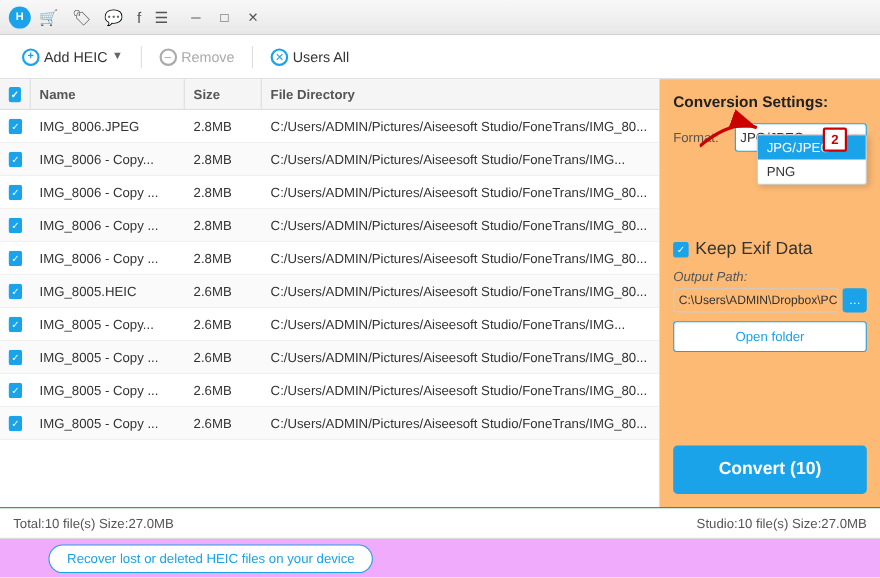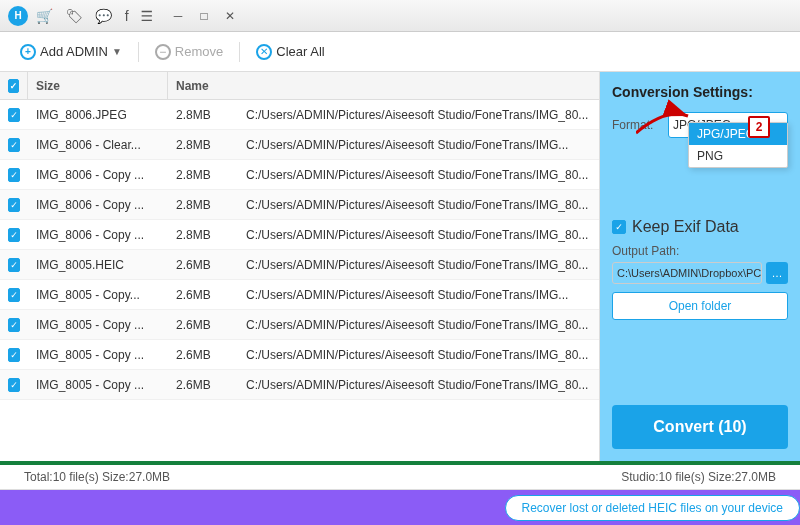"Add ADMIN" span { text: ADMIN -> HEIC }
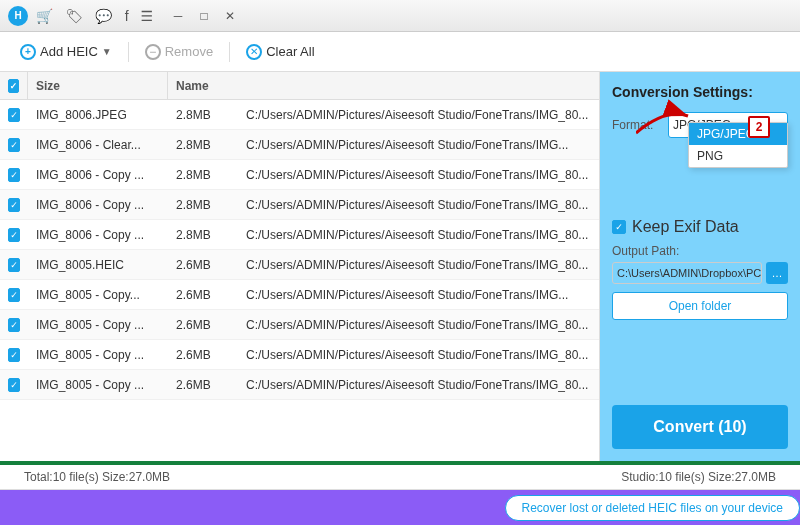"Clear All" span { text: Clear -> Users }
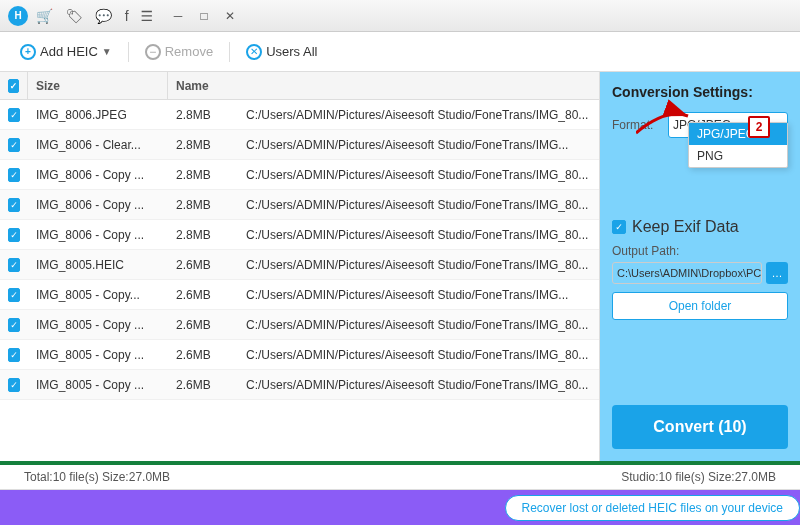"Size" div.th { order: before "Name" -> after "Name" }
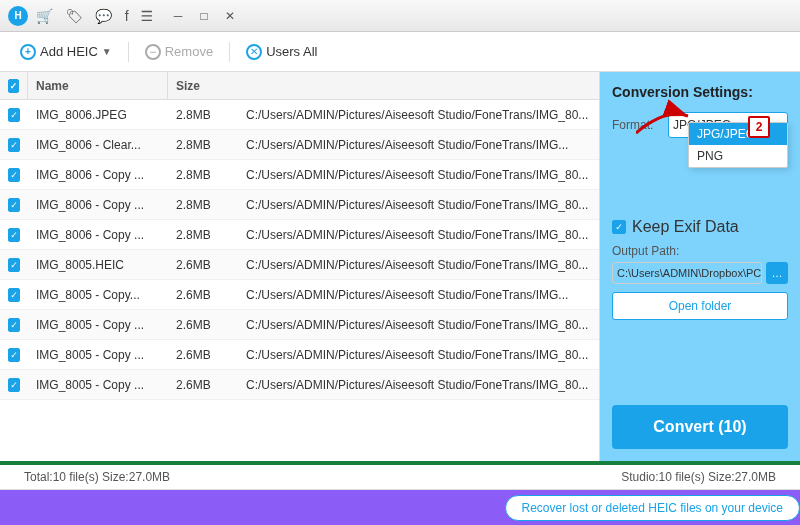"File Directory" div.th { html: none -> <div>File Directory</div> }
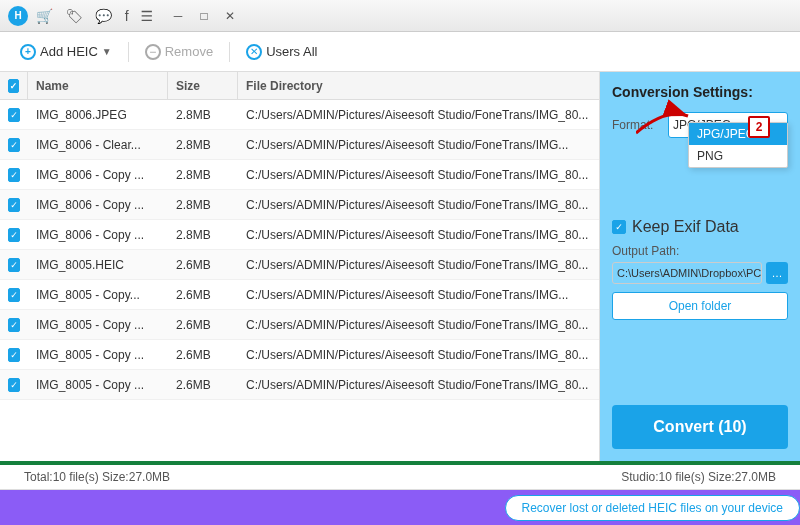"Conversion Settings:" .right-panel { background: #7dd3fc -> #fdba74 }
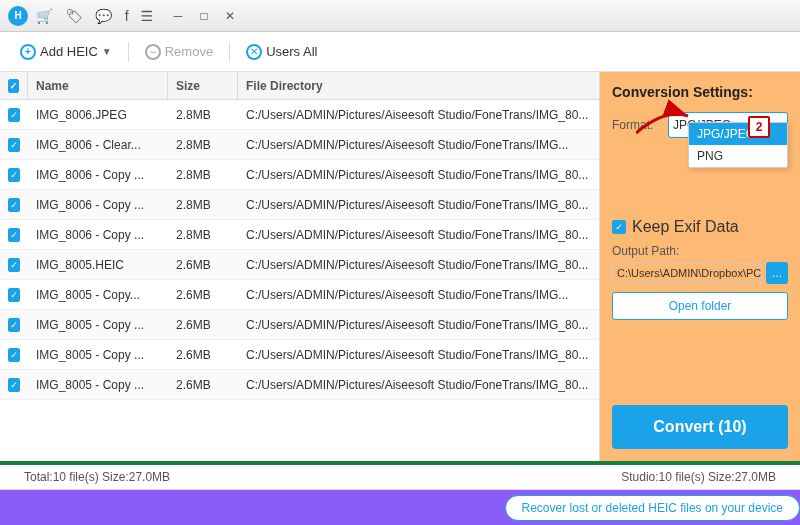"IMG_8006 - Clear..." div.td { text: Clear -> Copy }
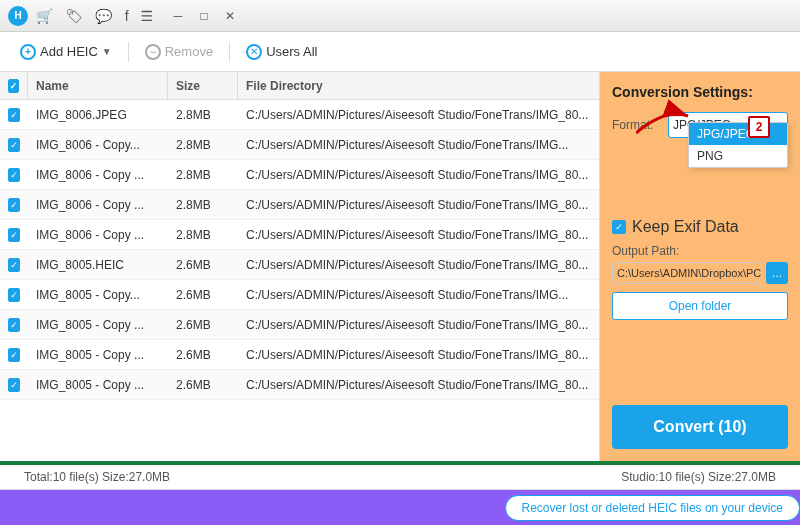"Output Path:" .output-label { font-style: none -> italic }
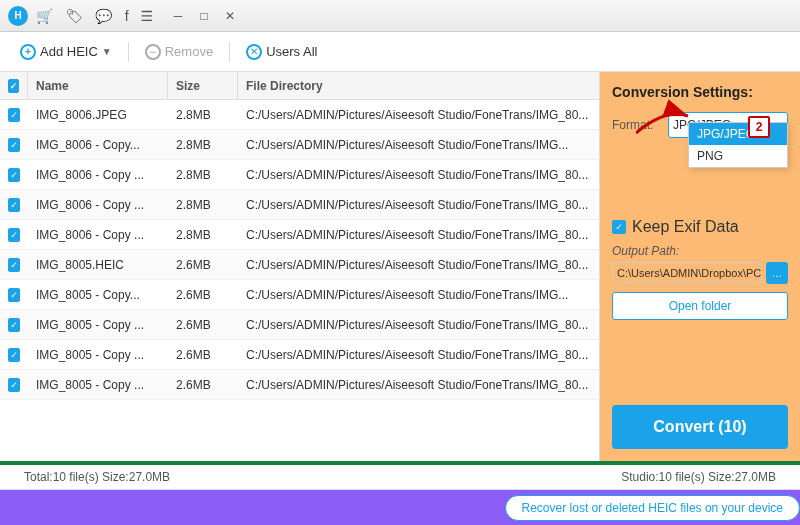"Total:10 file(s) Size:27.0MB" .status-bar { border-top: 4px solid #15803d -> 1px solid #15803d; padding: 0 24px -> 0 12px }
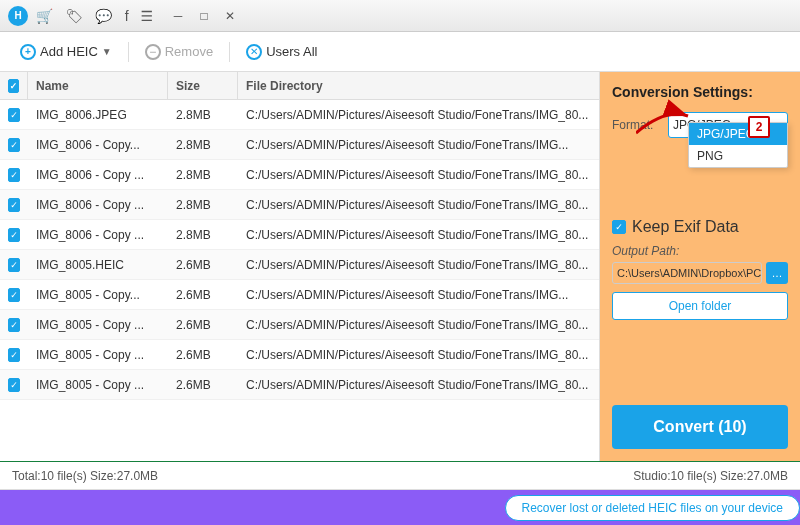"Recover lost or deleted HEIC" .bottom-bar { background: #8b5cf6 -> #f0abfc; justify-content: flex-end -> flex-start }
